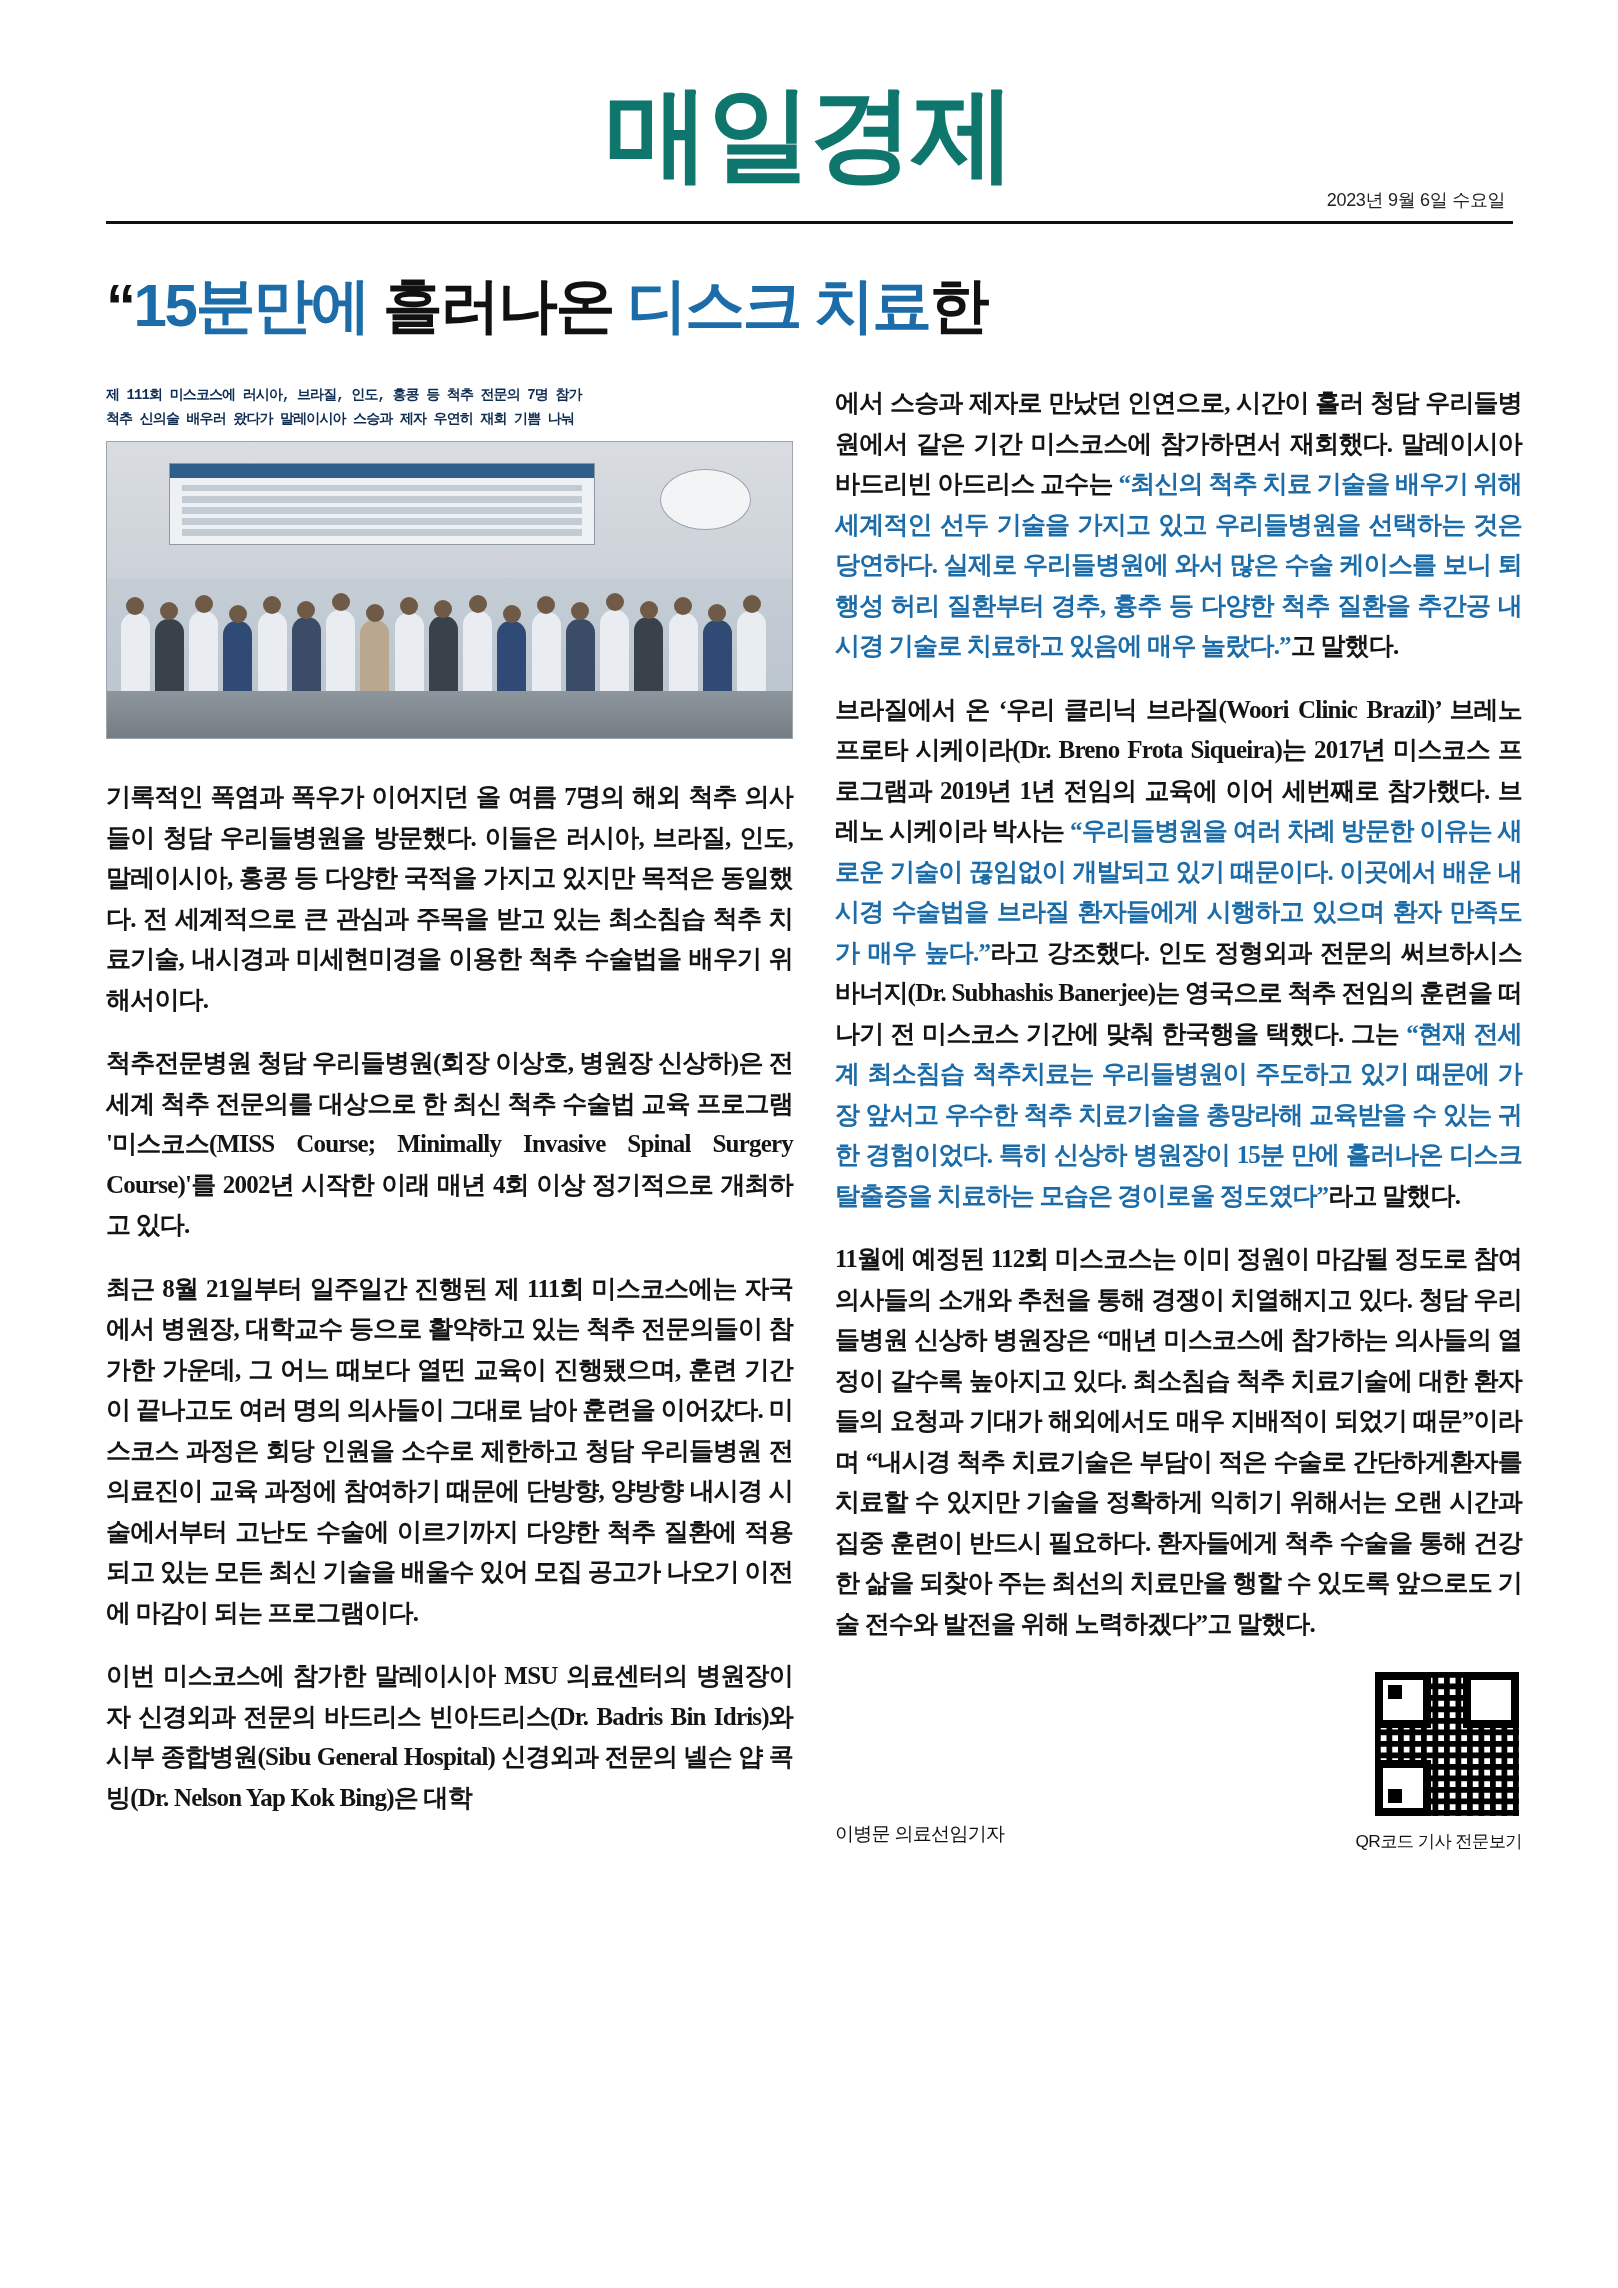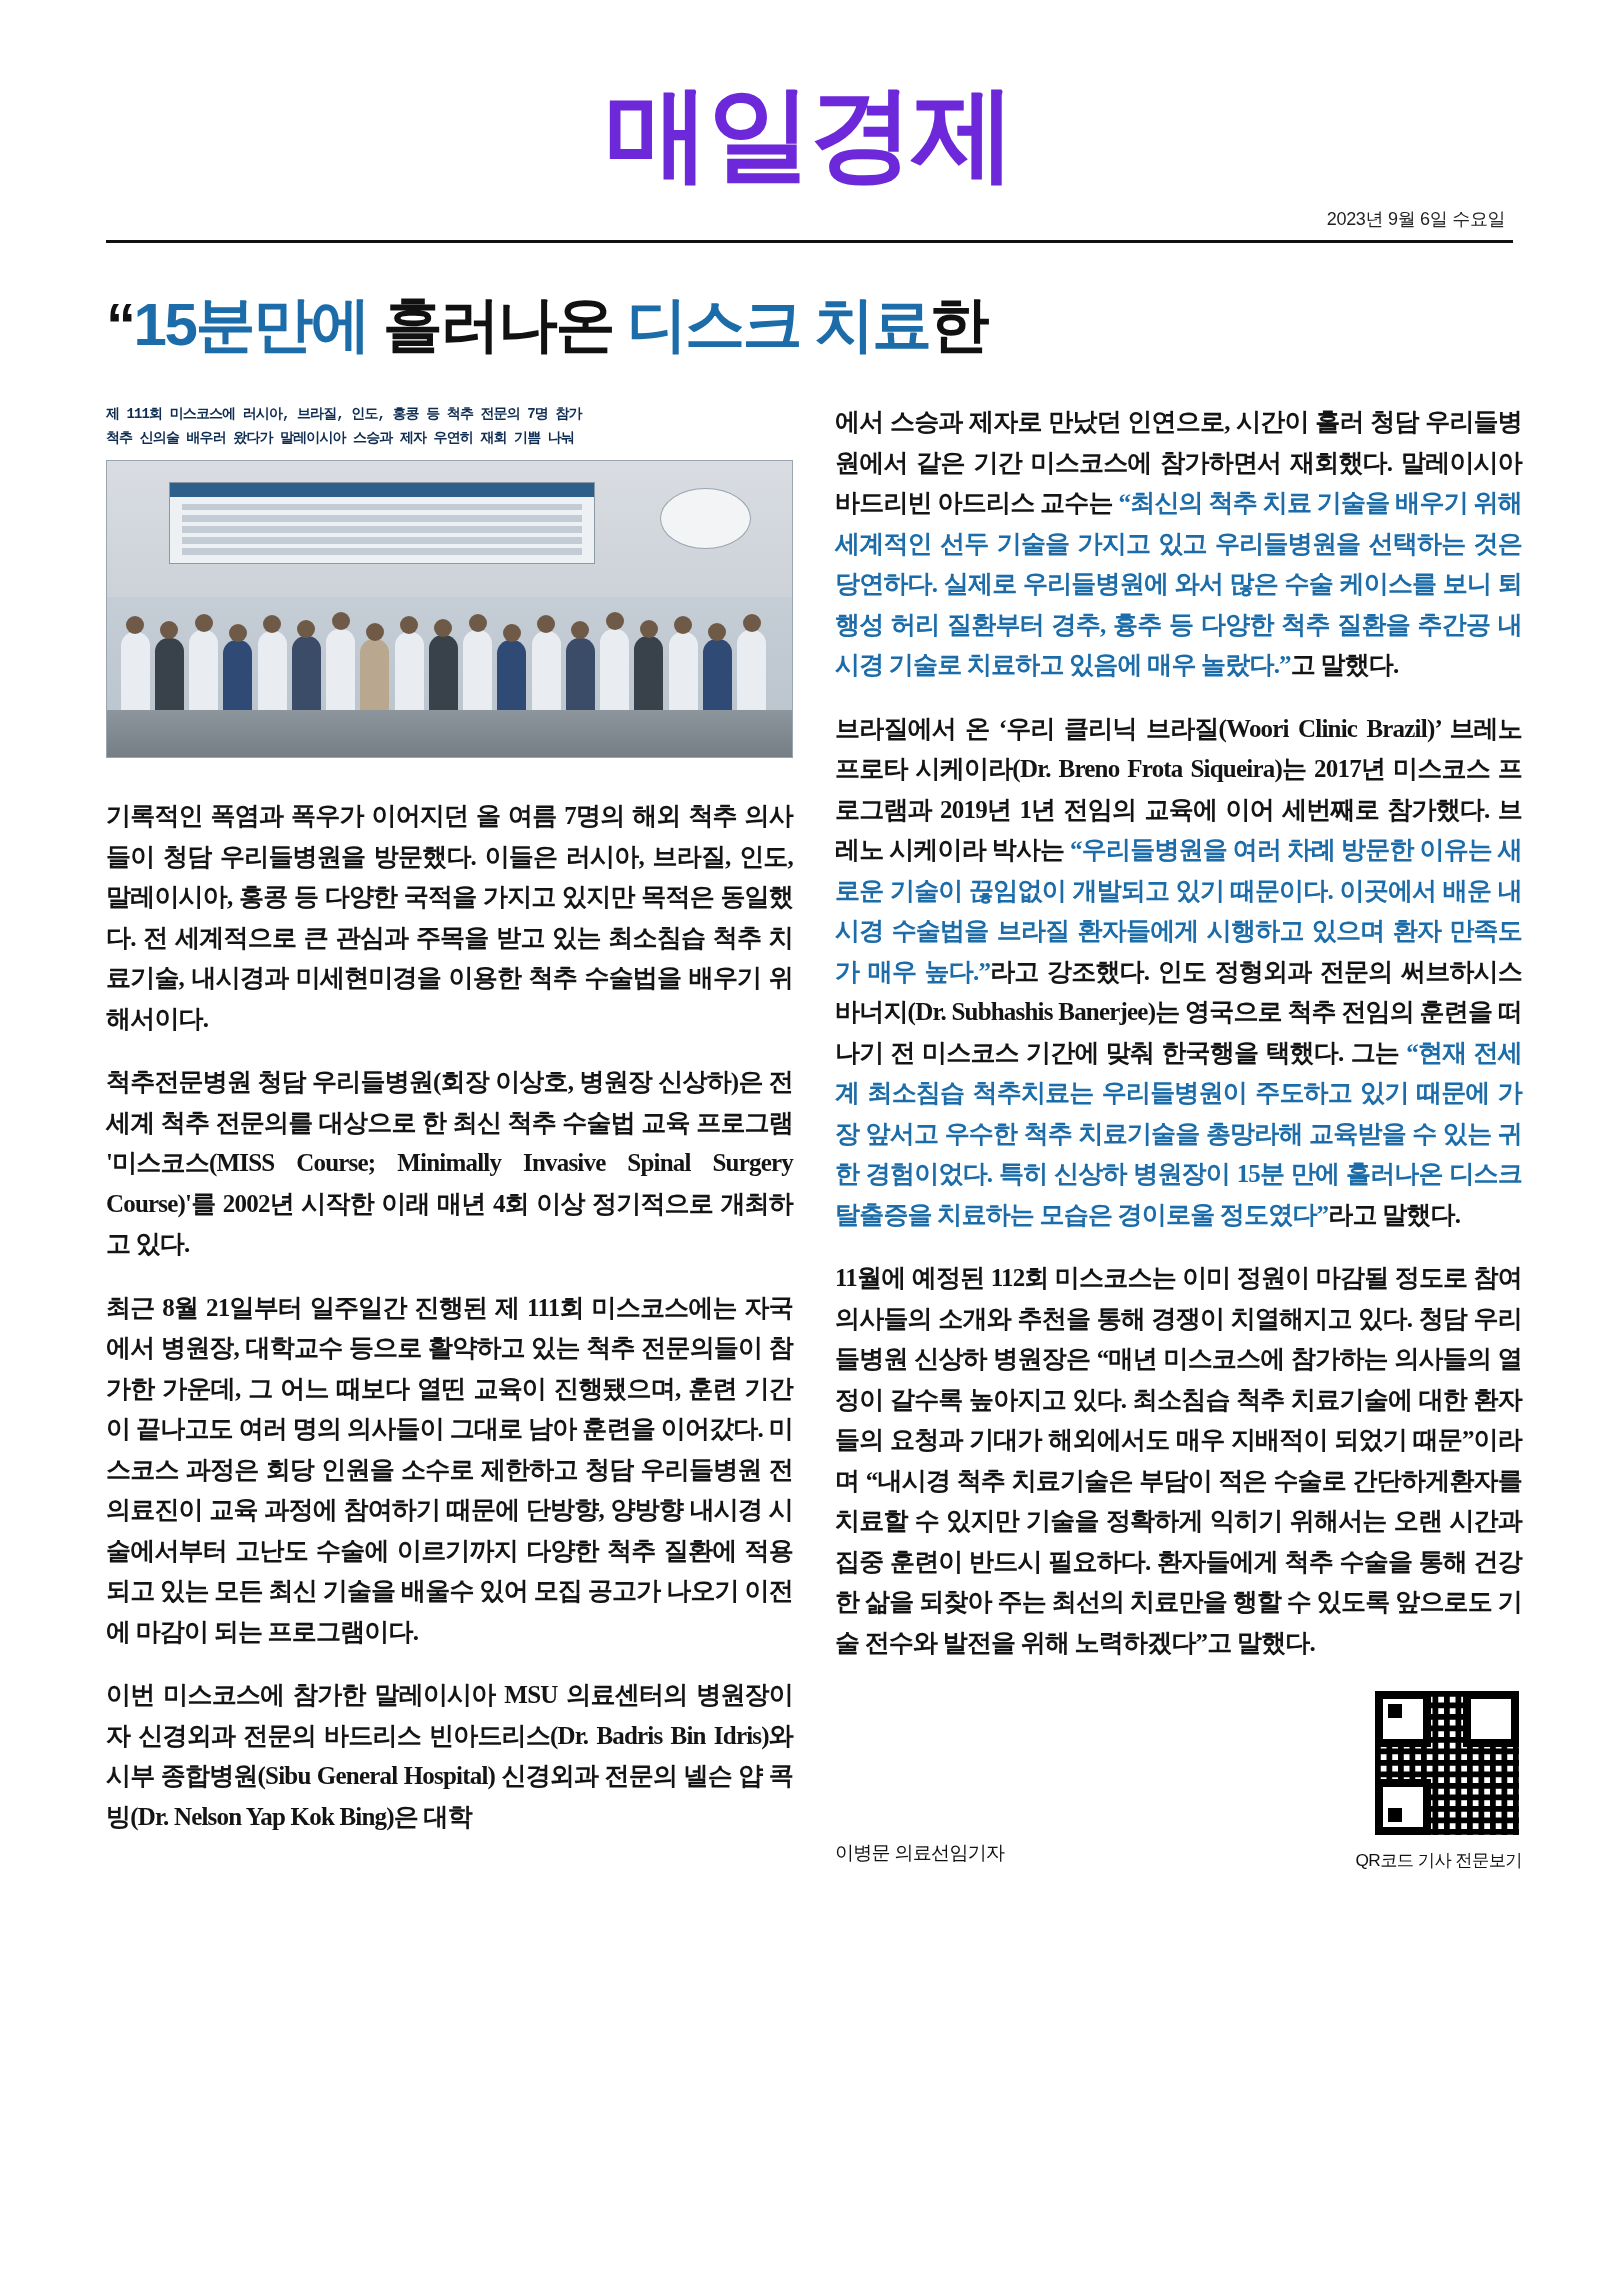"매일경제" .masthead-title { color: #6d28d9 -> #0f766e }
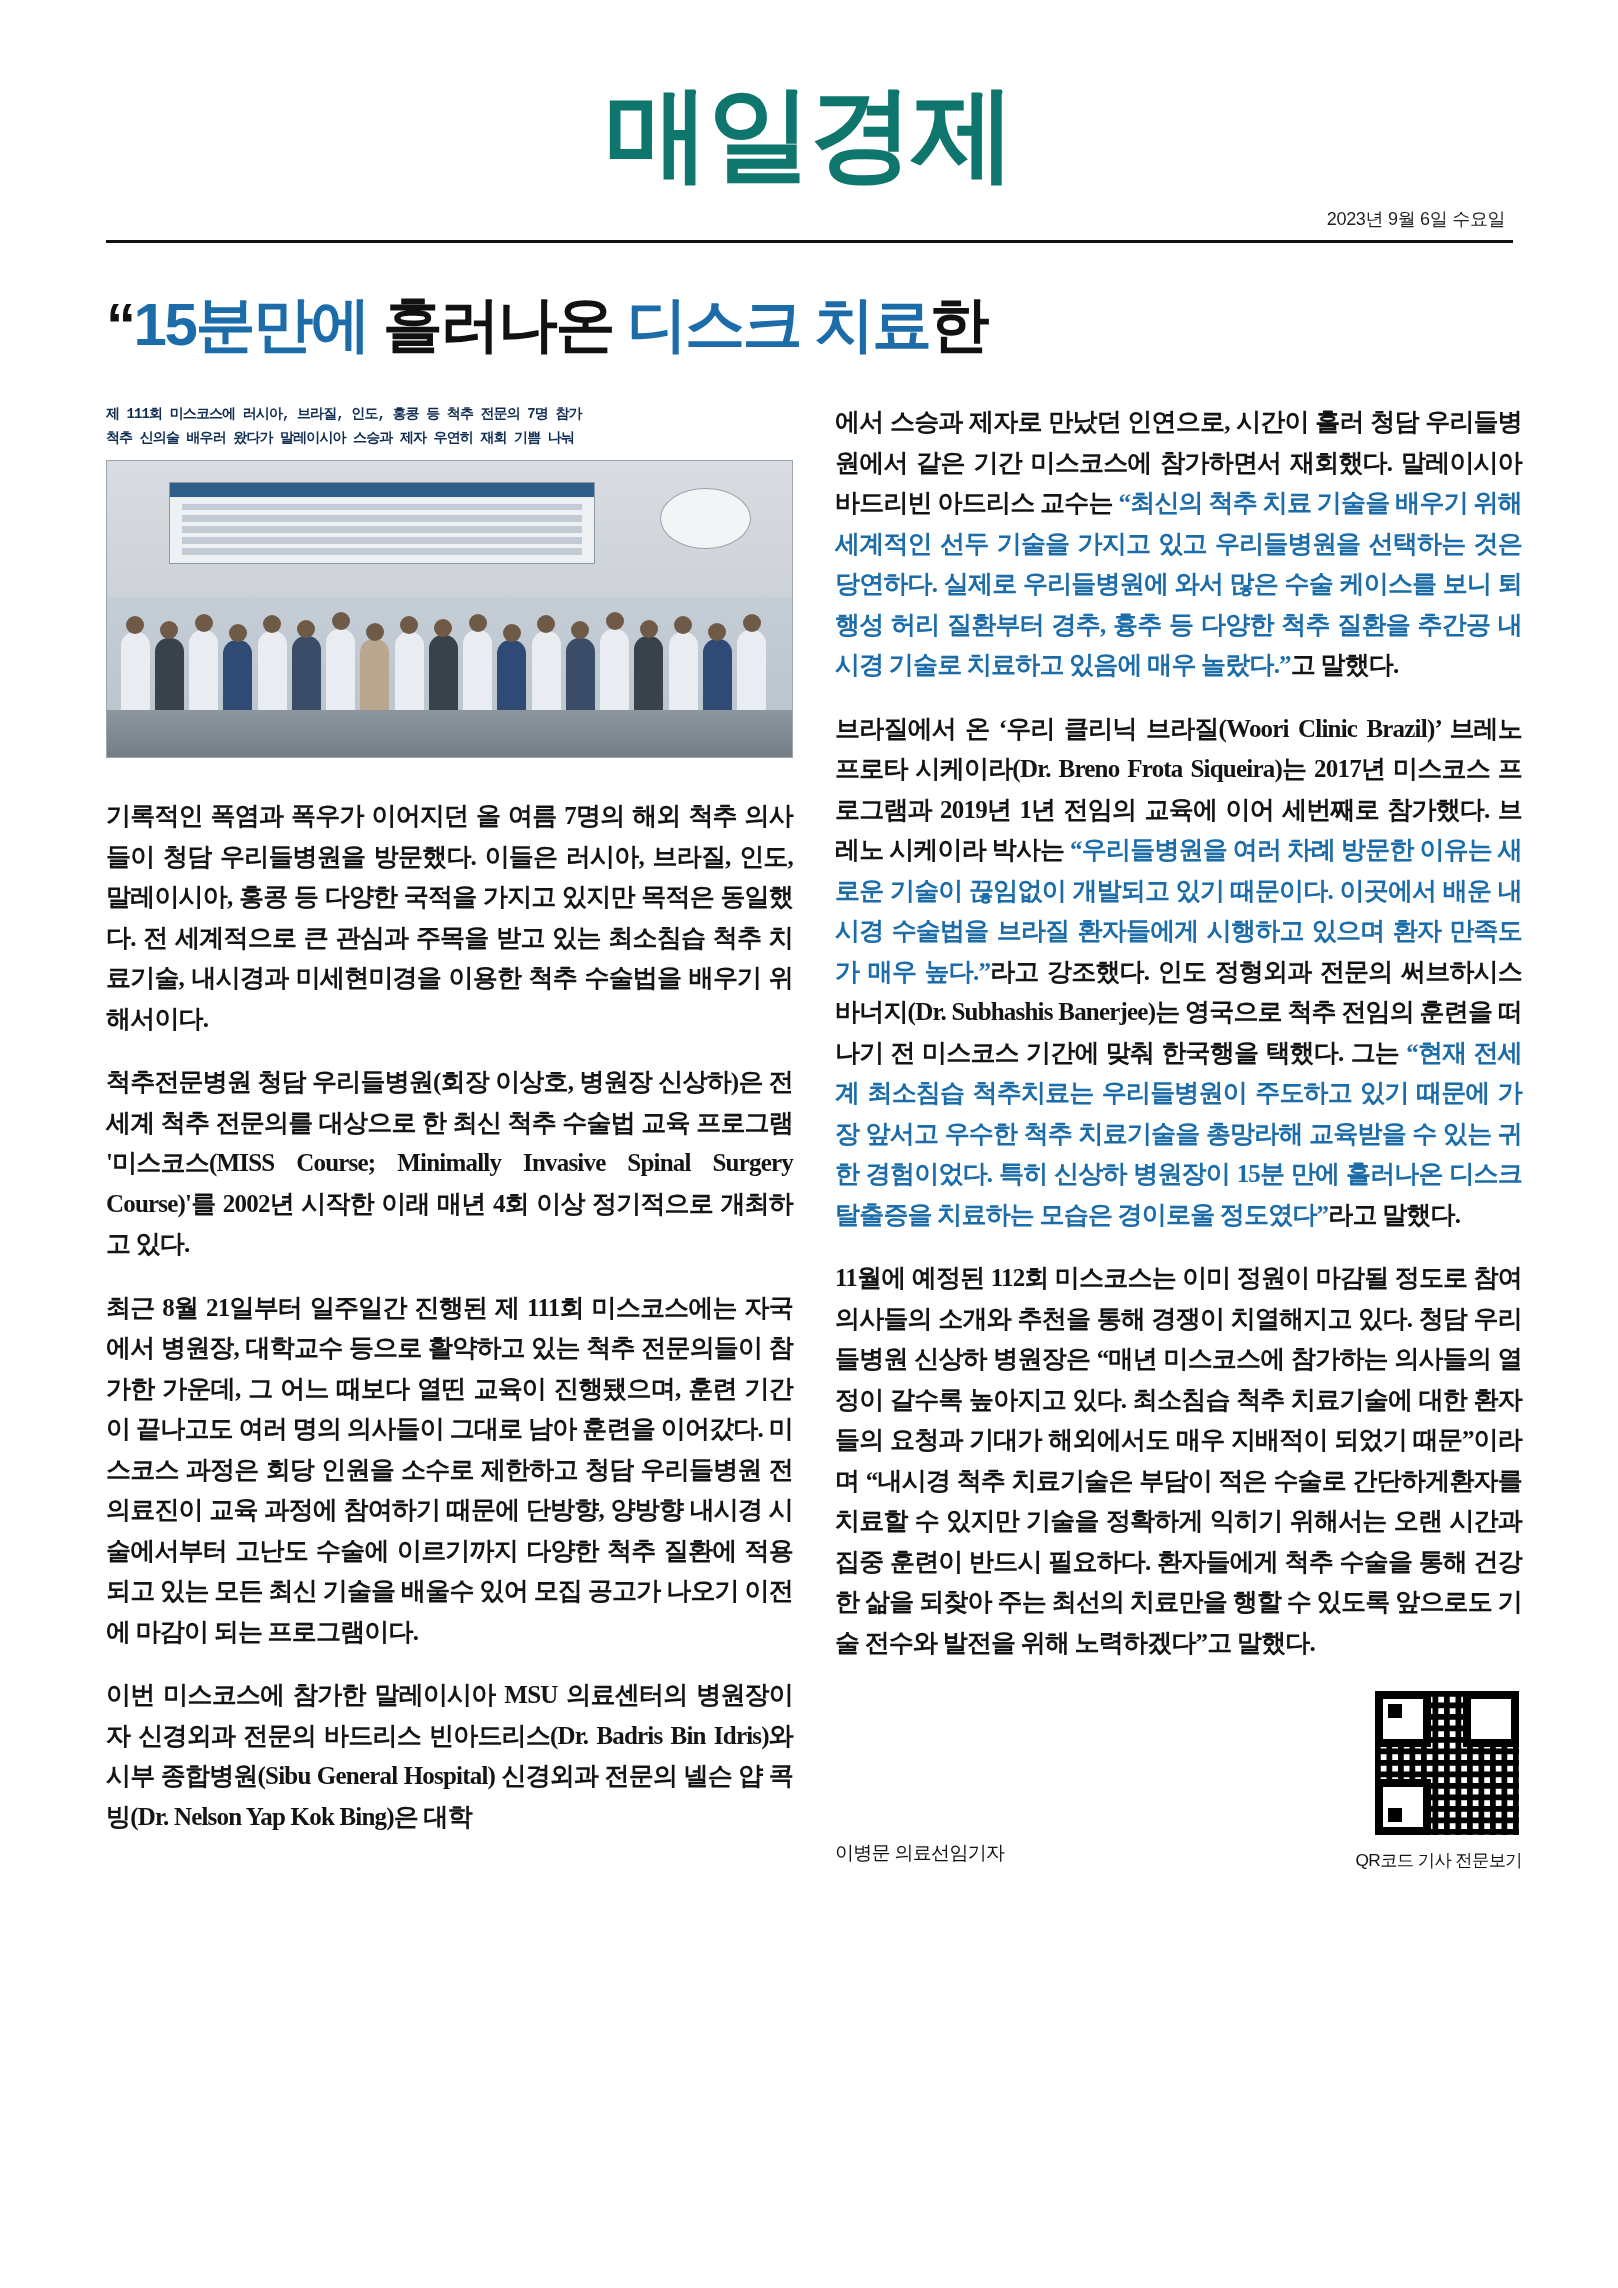"2023년 9월 6일 수요일" .masthead-date { margin-top: 19px -> 0 }
